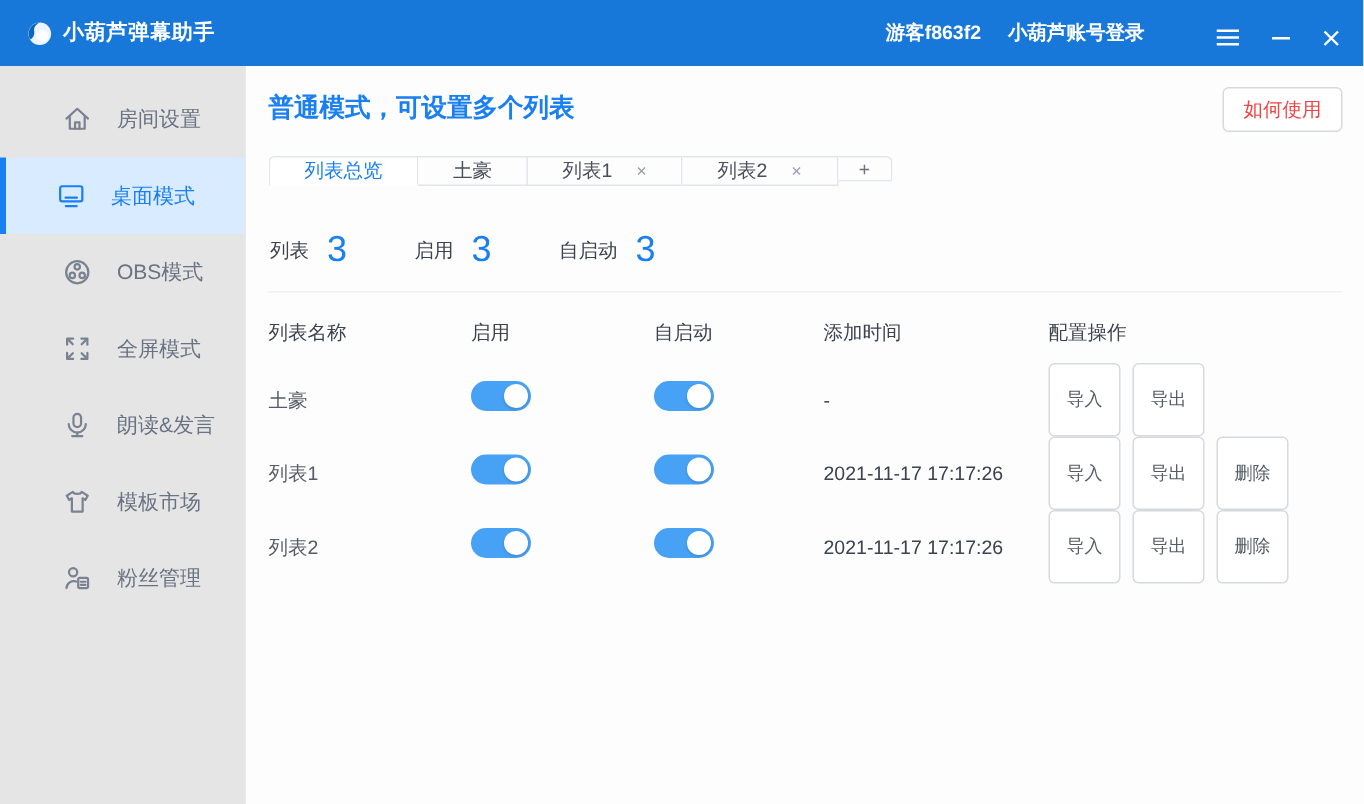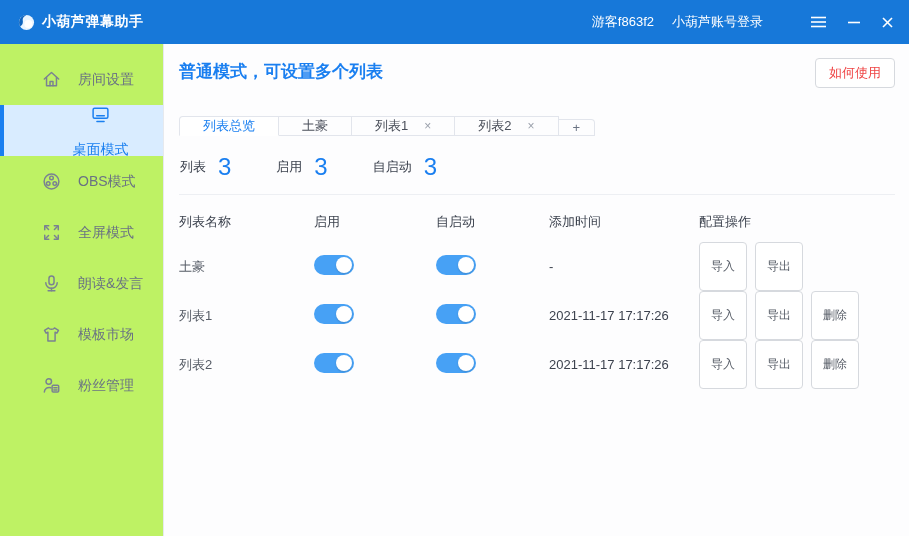"游客f863f2" .tb-right { align-items: center -> flex-end; font-weight: none -> bold }
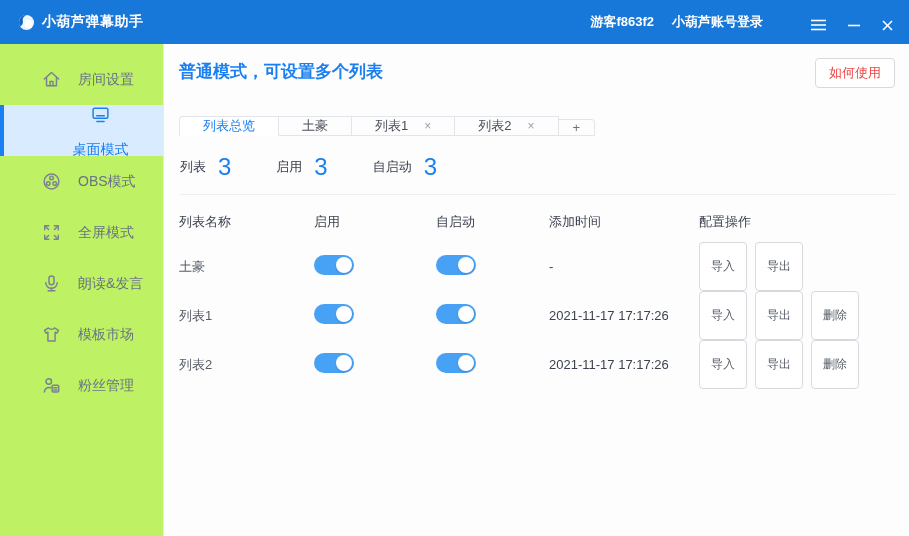"房间设置" .sidebar { background: #bef264 -> #e5e5e5 }
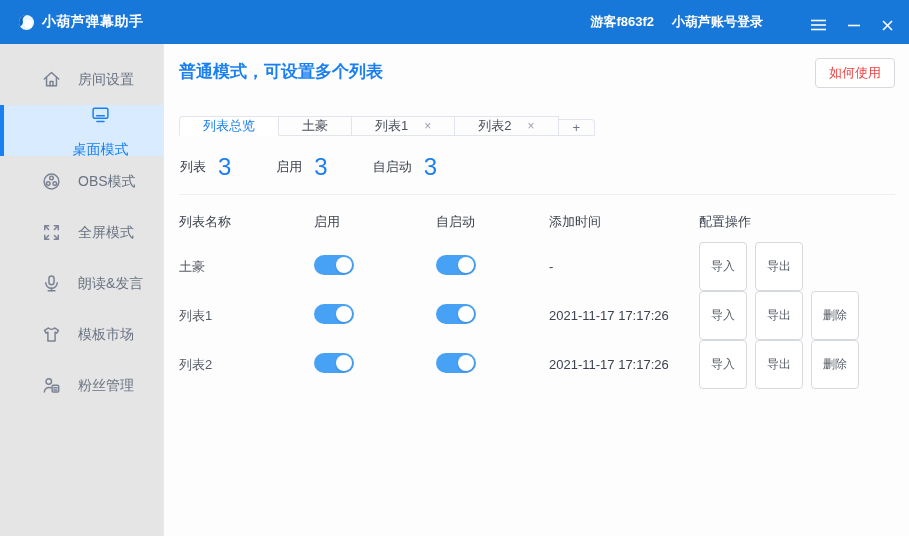"列表总览" .tabs { align-items: flex-end -> flex-start }
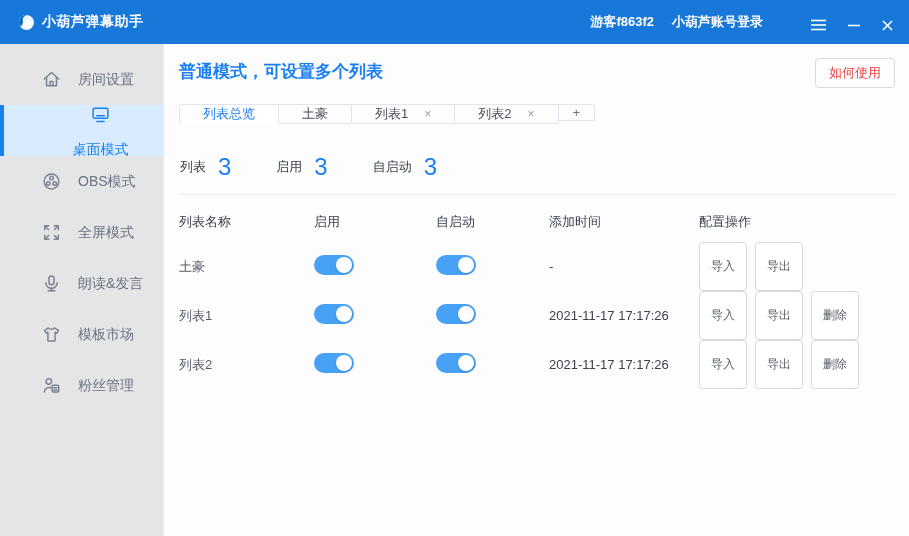"桌面模式" .side-item.active { flex-direction: column -> none }
